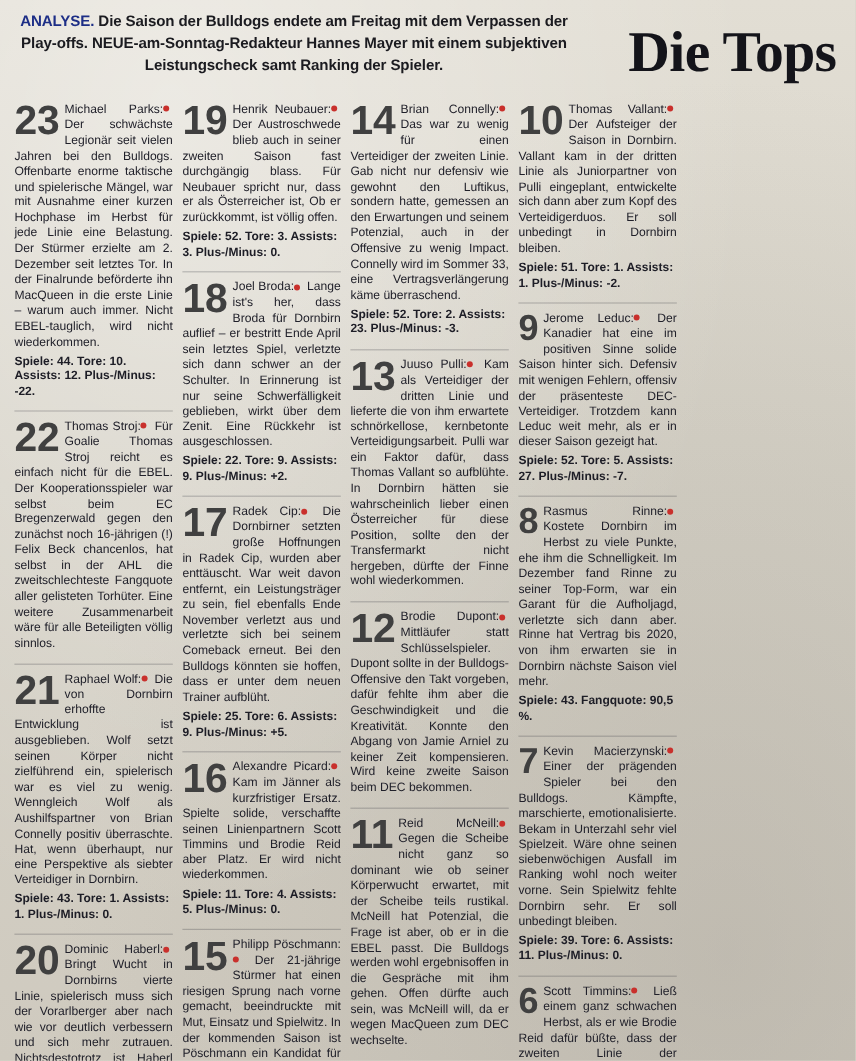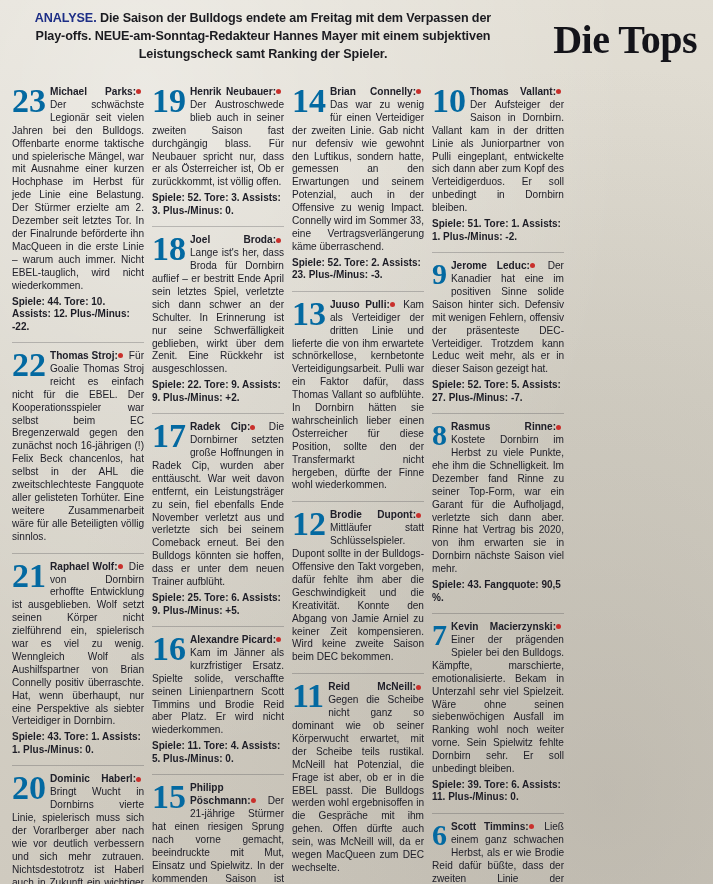"ANALYSE. Die Saison der Bulldogs" .lead { margin-left: 18px -> none }
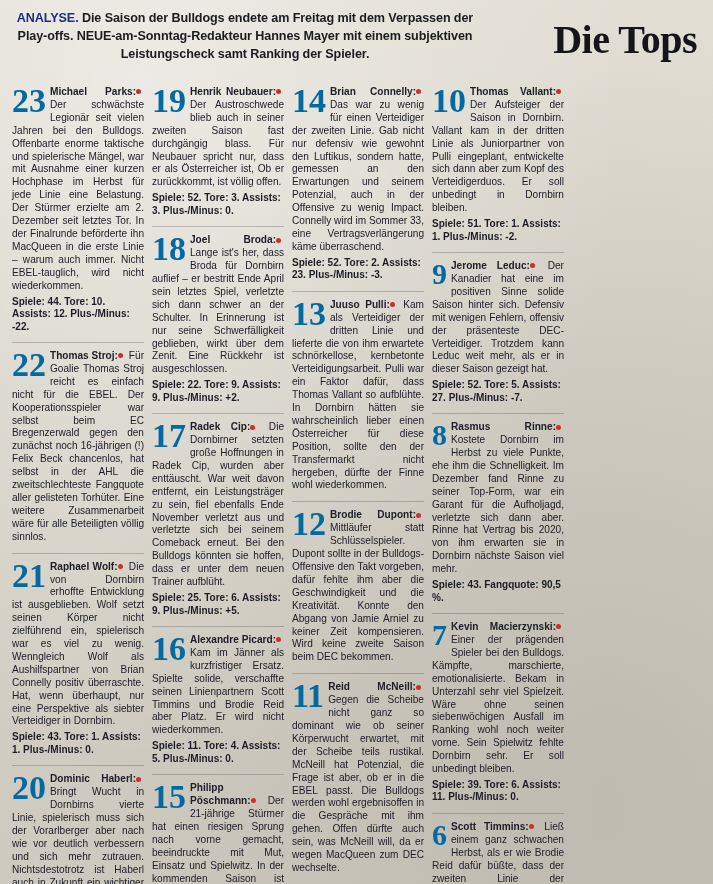"Die Tops" .masthead { font-size: 40px -> 48px }
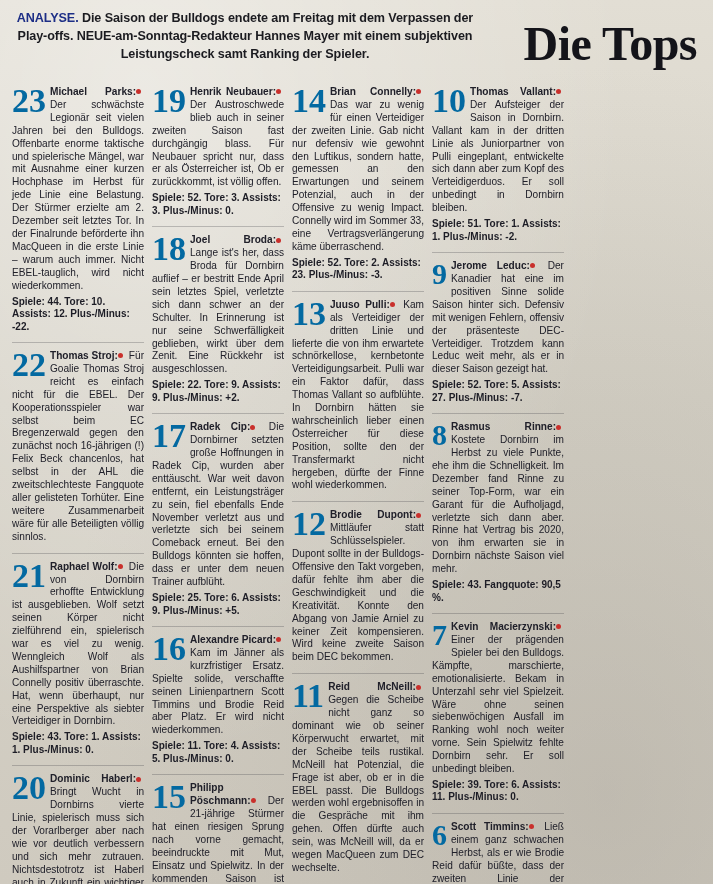"23" .rank { color: #0369a1 -> #404040; font-family: Liberation Serif, serif -> Liberation Sans, sans-serif }
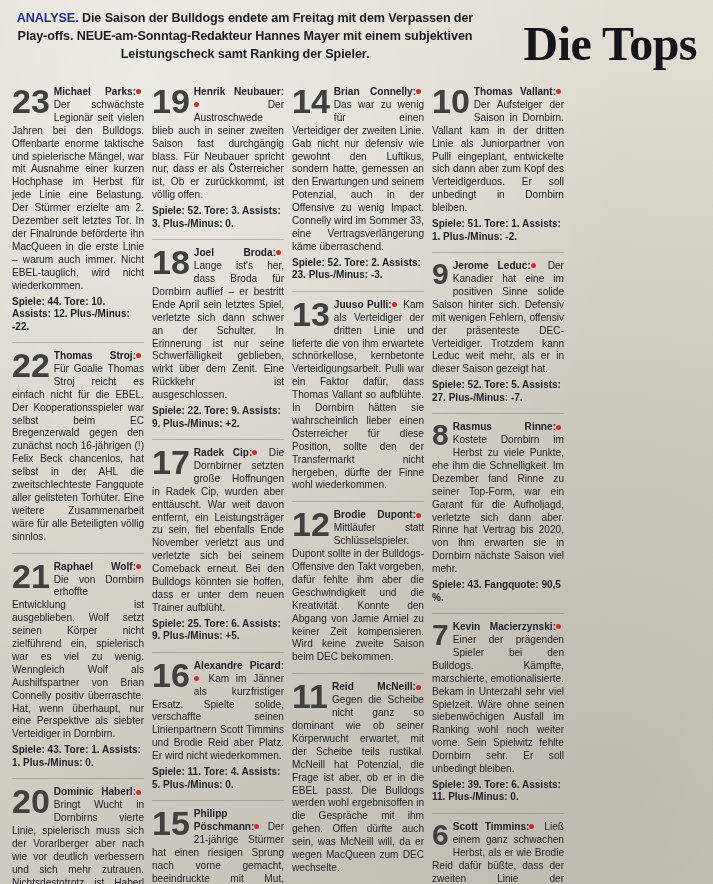"Michael Parks:" .name { font-weight: 700 -> 400 }
